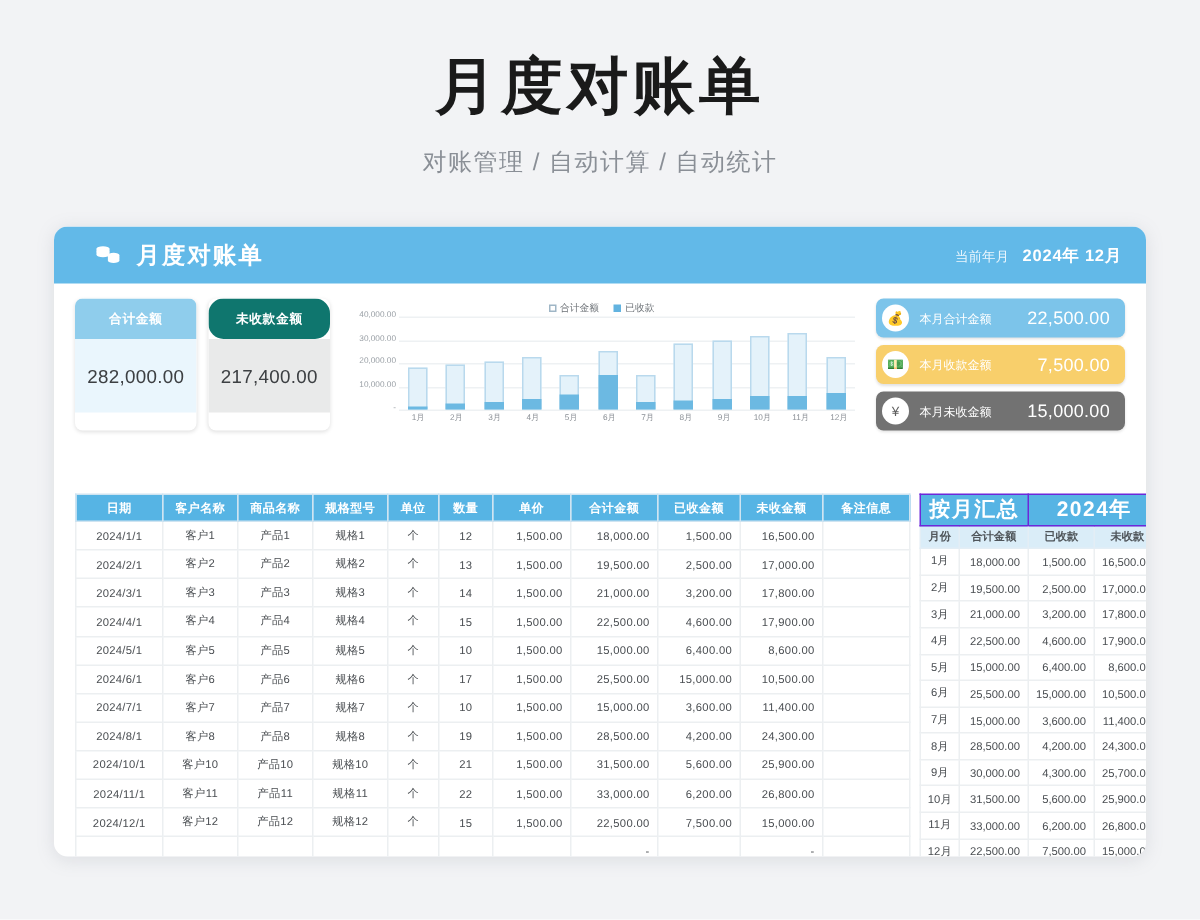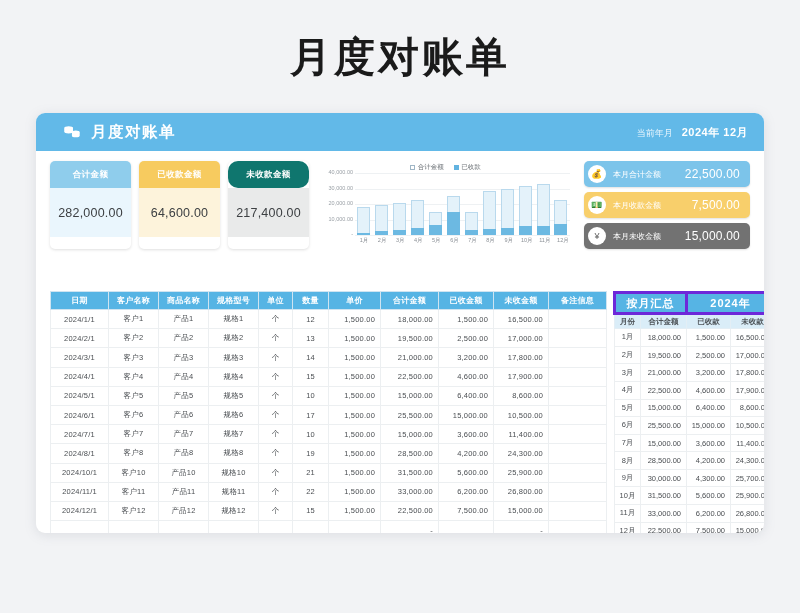"对账管理 / 自动计算 / 自动统计" div.page-sub { html: none -> <div>对账管理 / 自动计算 / 自动统计</div> }
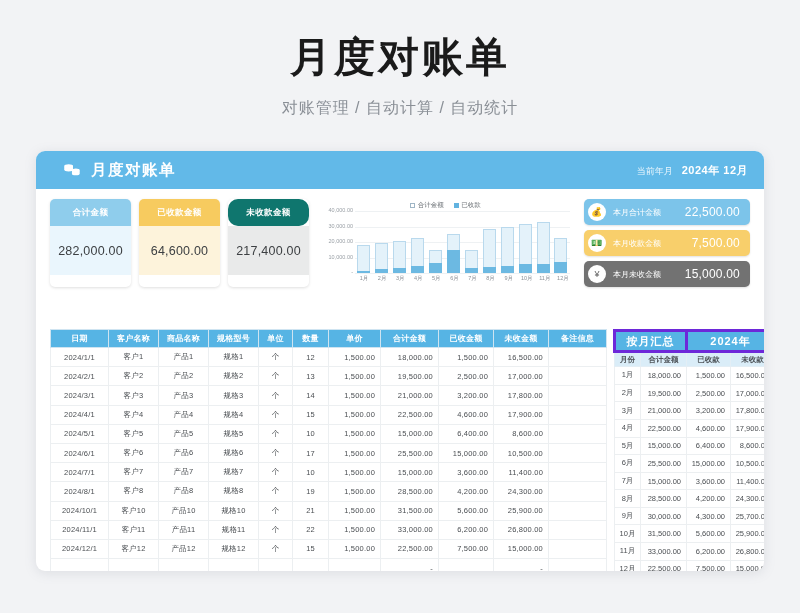"已收款金额" div.kpi { html: <div> <div>已收款金额</div> <div>64,600.00</div> </div> -> none }
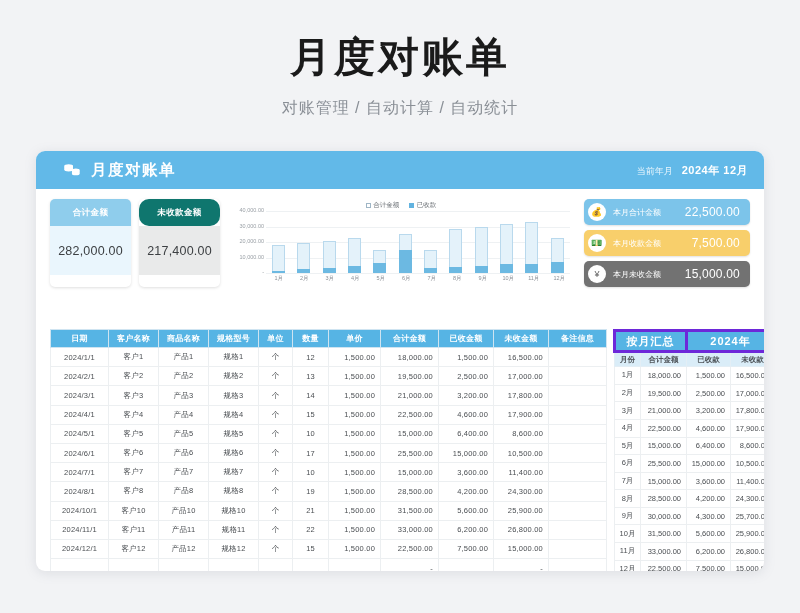"按月汇总" .sum-head th { border: 3px solid #6d28d9 -> 1px solid #6d28d9; font-size: 11px -> 14px }
